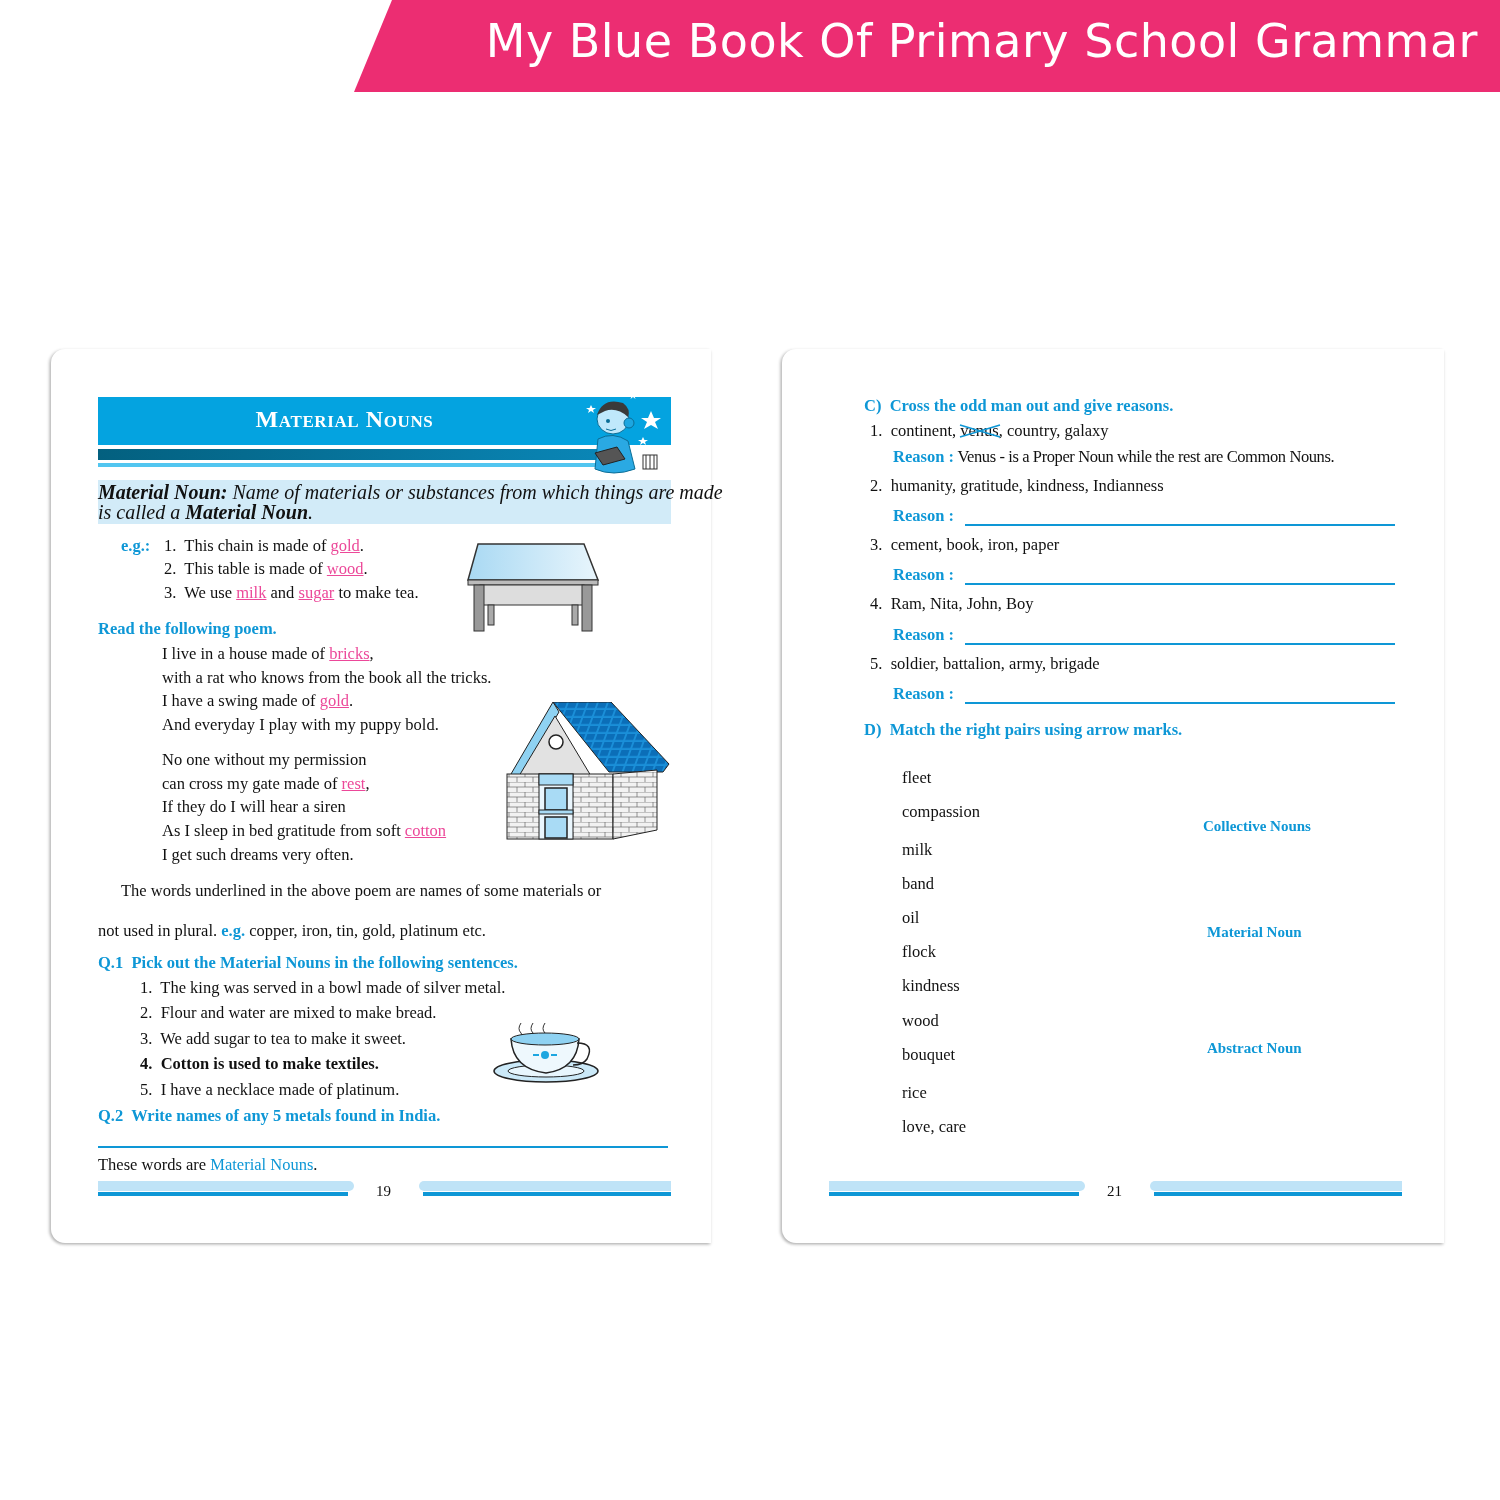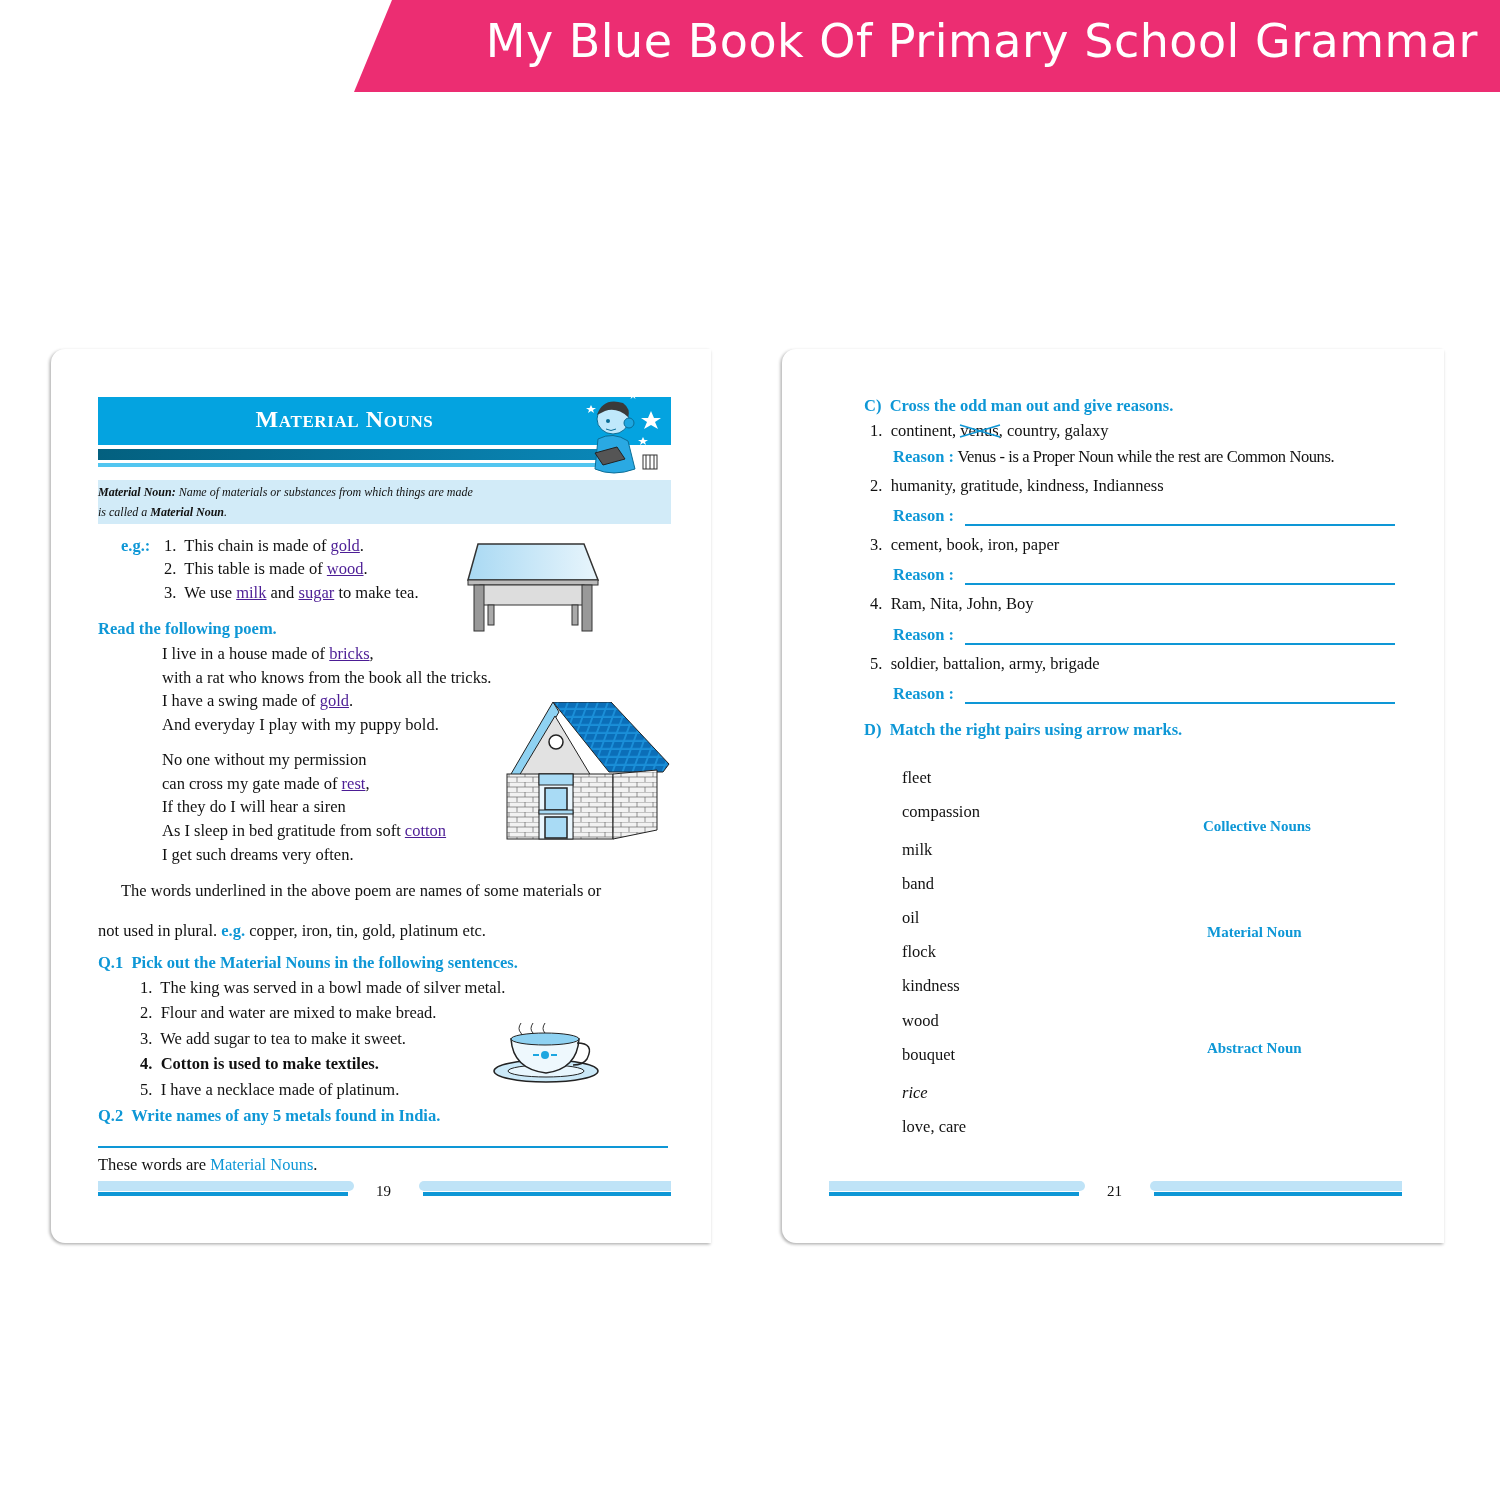"Material Noun: Name of materials" .definition-box { font-size: 12px -> 20px }
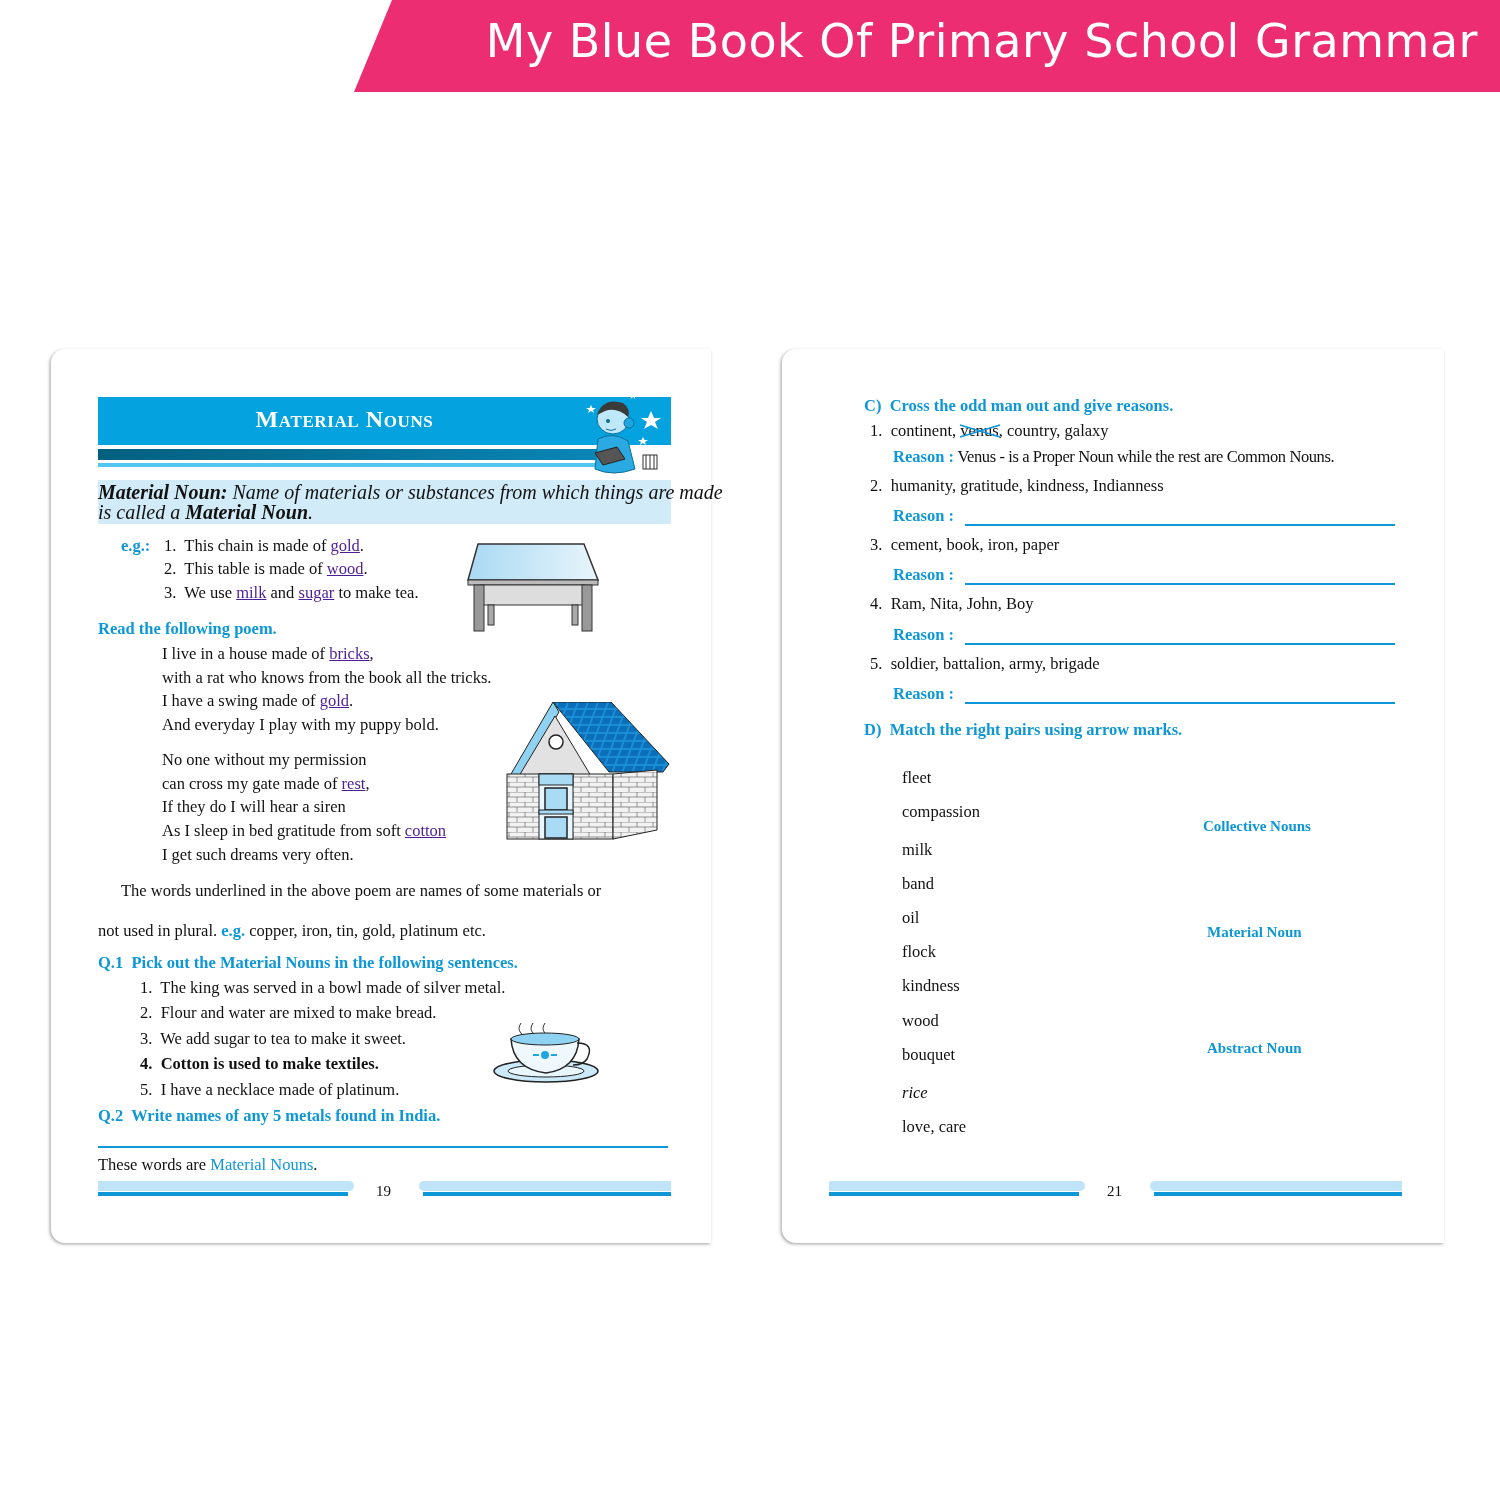"gold" .u { color: #4c1d95 -> #ec4899 }
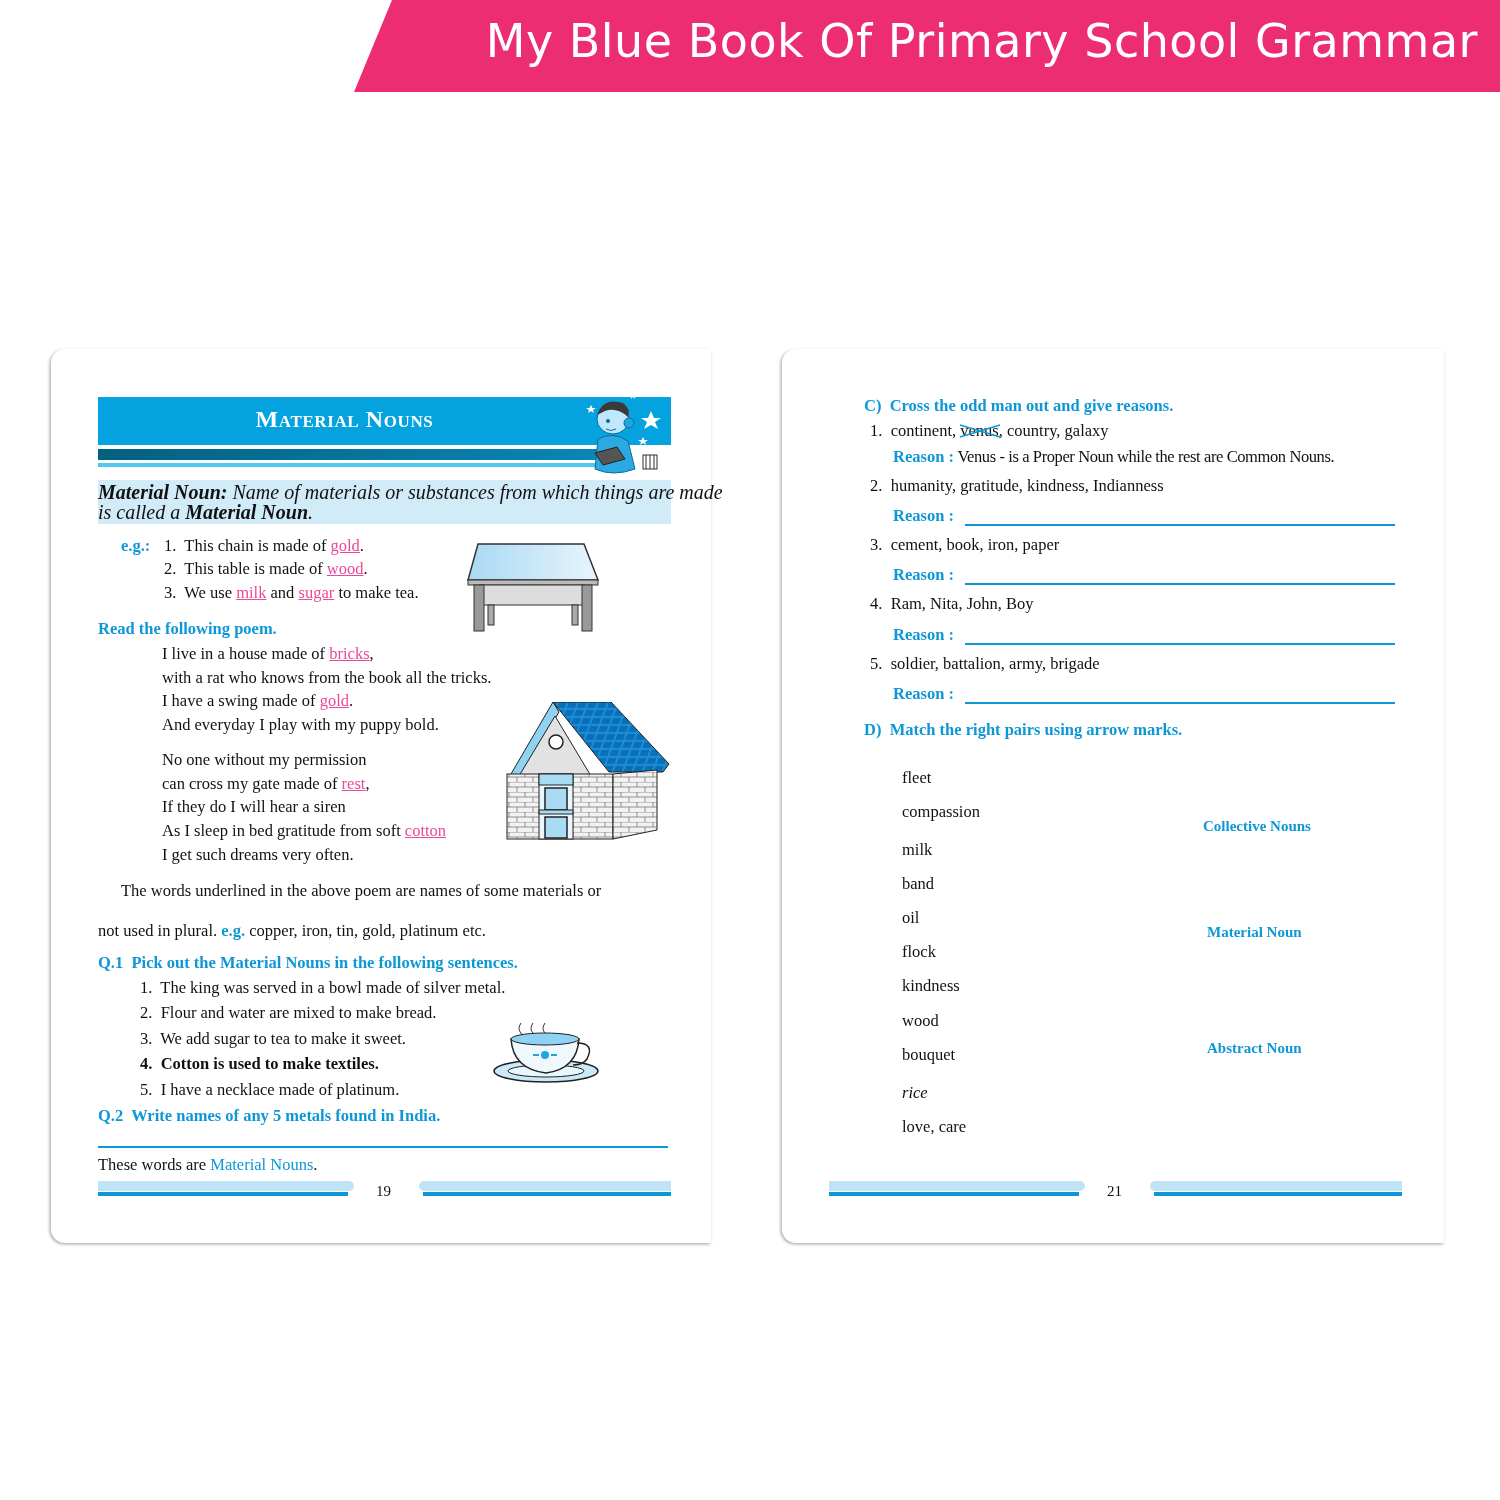"rice" div.abs { font-style: italic -> none }
